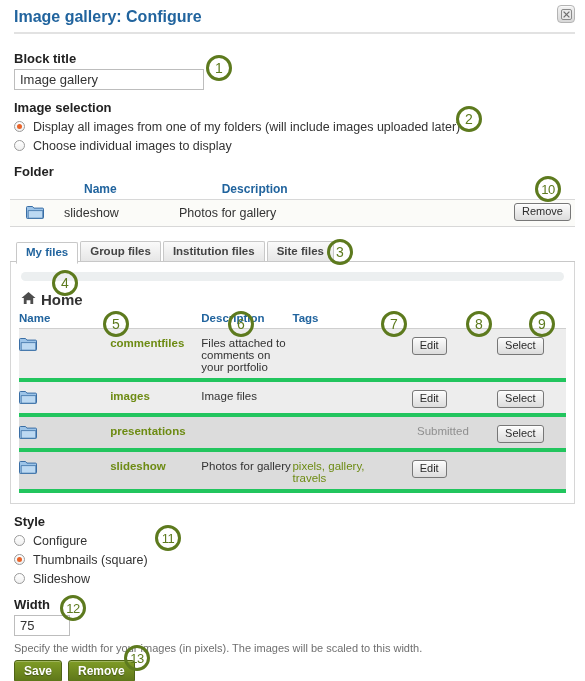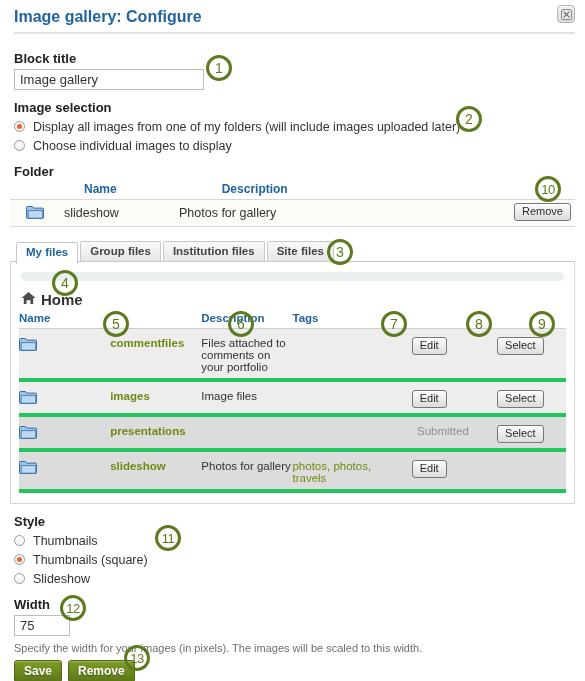"photos, photos, travels" span.tag-link { text: photos, photos -> pixels, gallery }
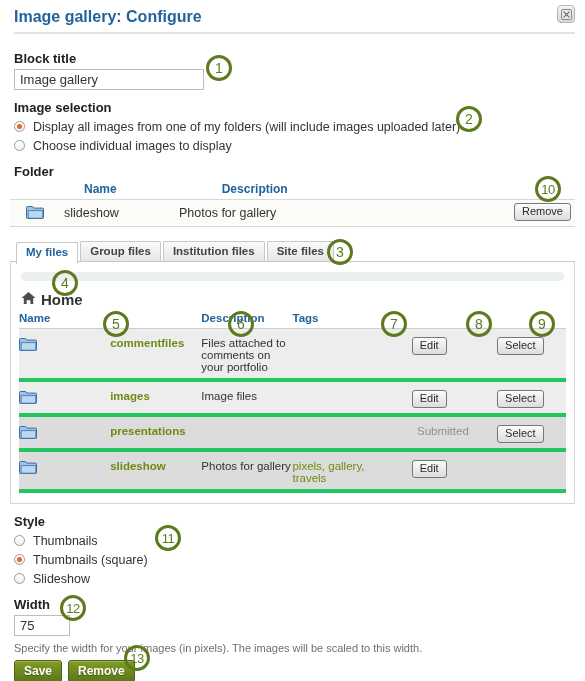"Thumbnails" span.radio-txt { text: Thumbnails -> Configure }
